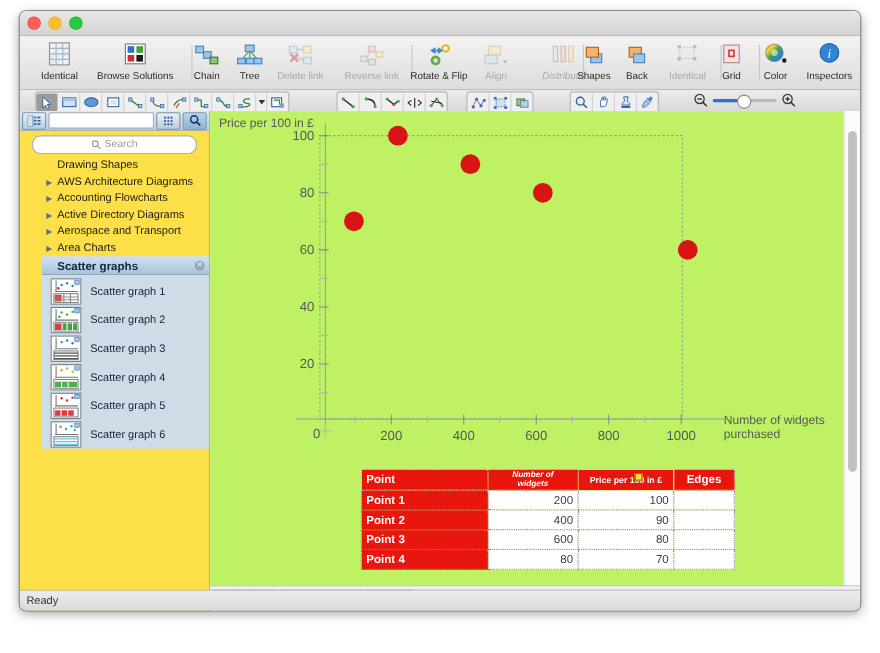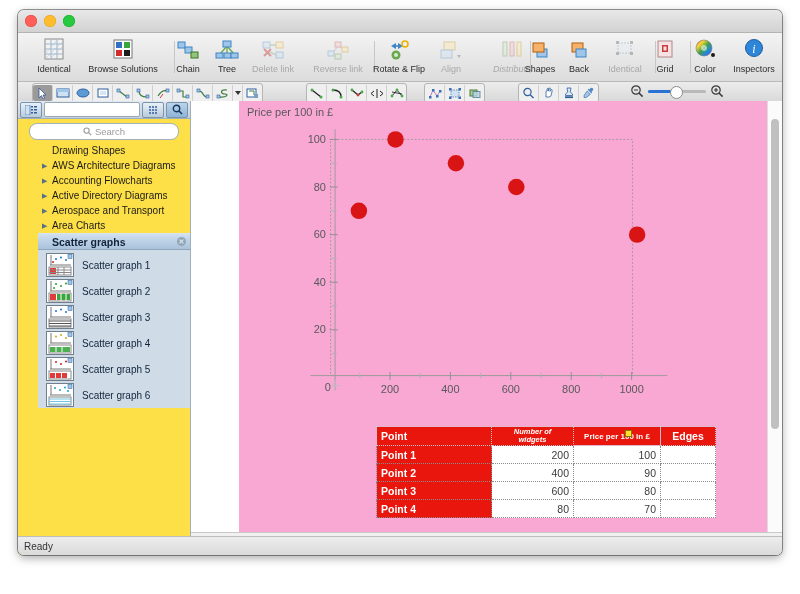"Price per 100 in £" .canvas { background: #f9a8d4 -> #bef264; margin-left: 48px -> none }
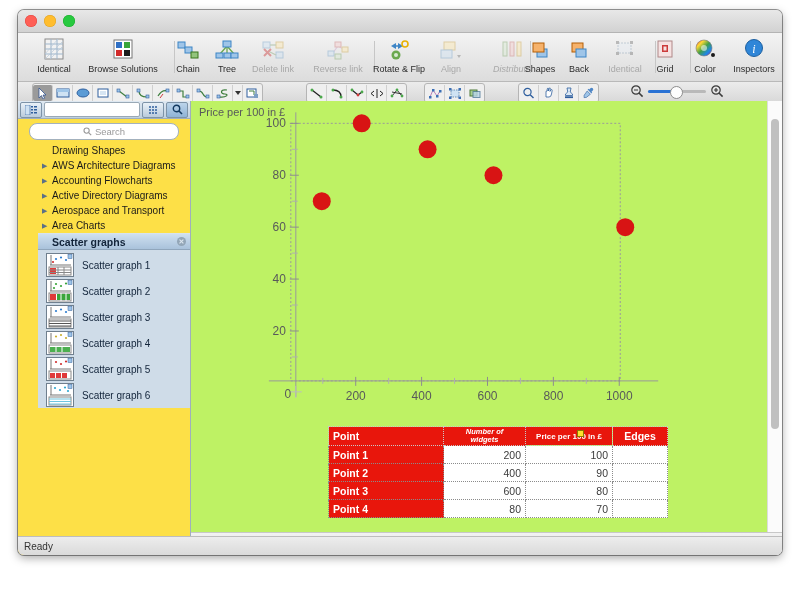"Number of widgets purchased" div.axis-title { html: none -> <div>Number of widgets purchased</div> }
